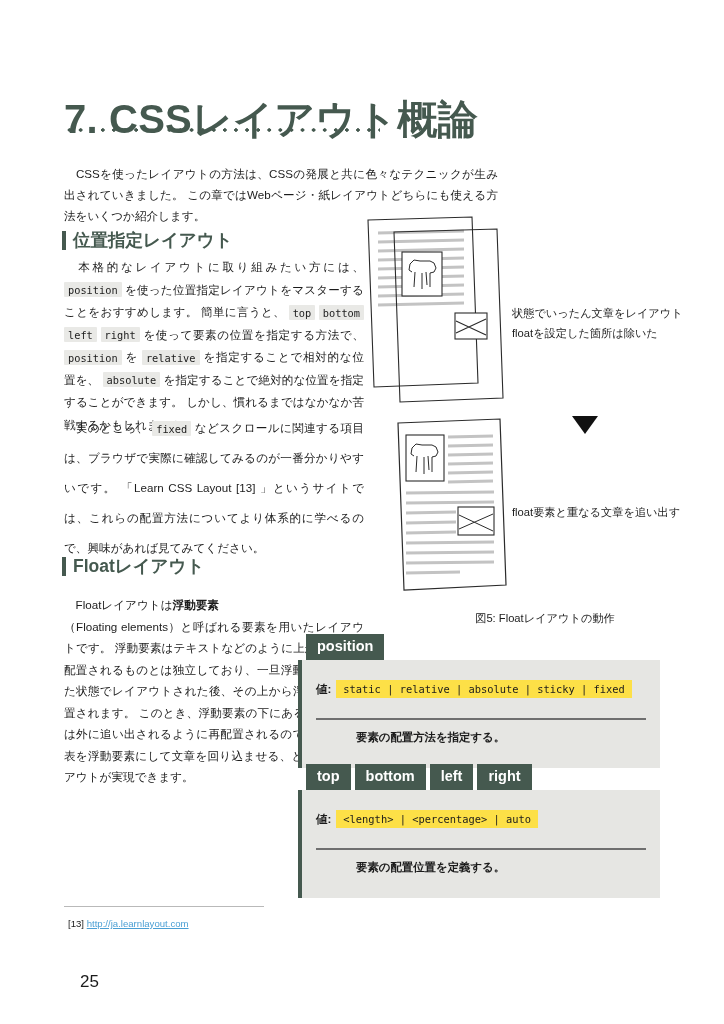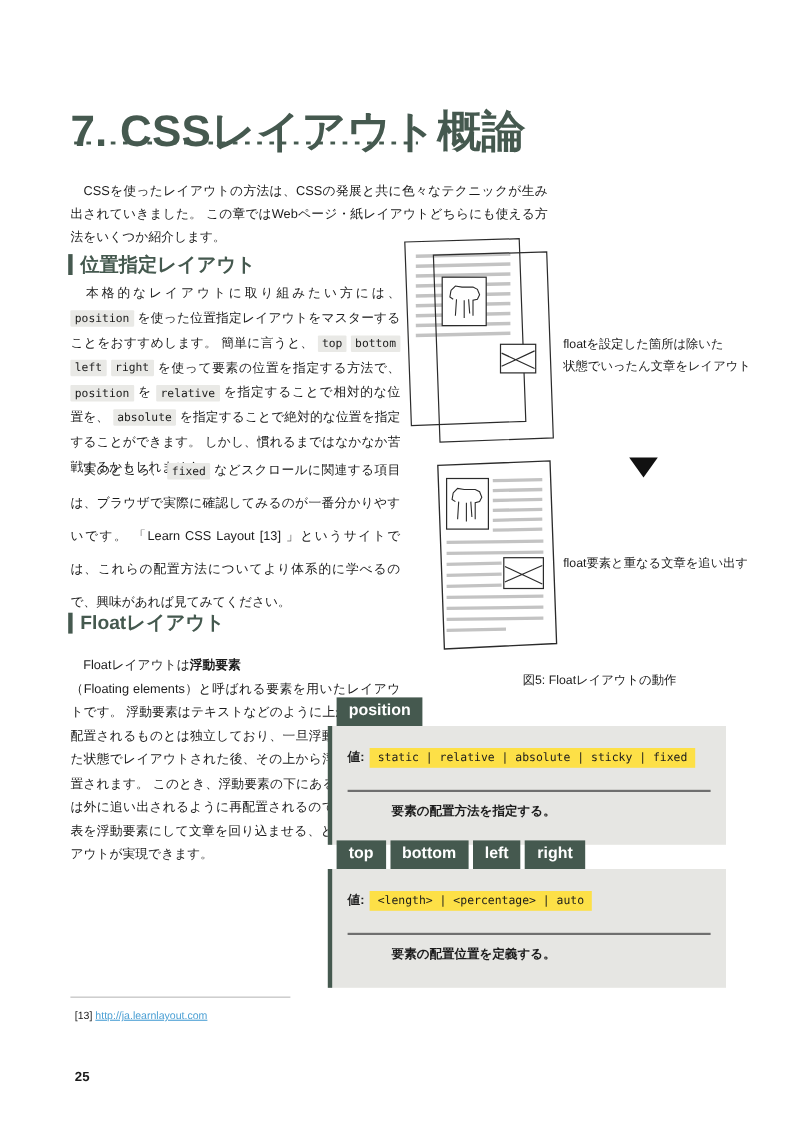"floatを設定した箇所は除いた" div { order: before "状態でいったん文章をレイアウト" -> after "状態でいったん文章をレイアウト" }
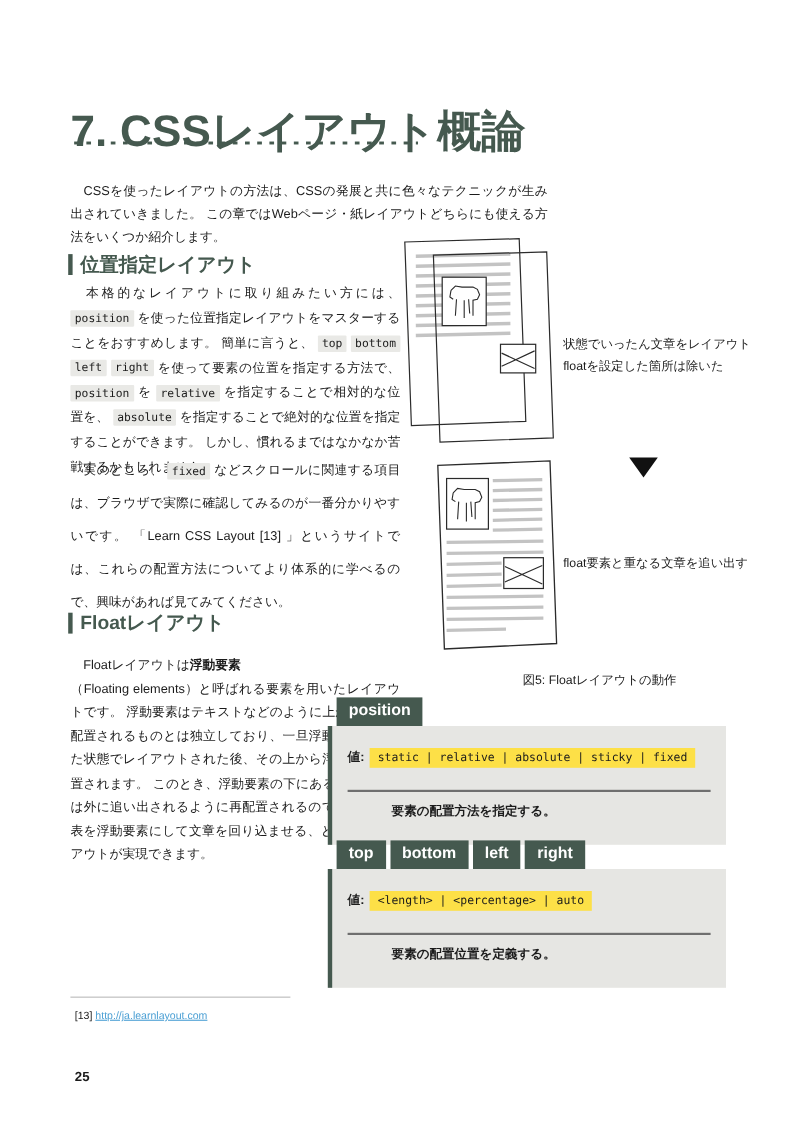"25" #page-number { font-size: 12px -> 17px; font-weight: bold -> normal; left: 68px -> 80px }
